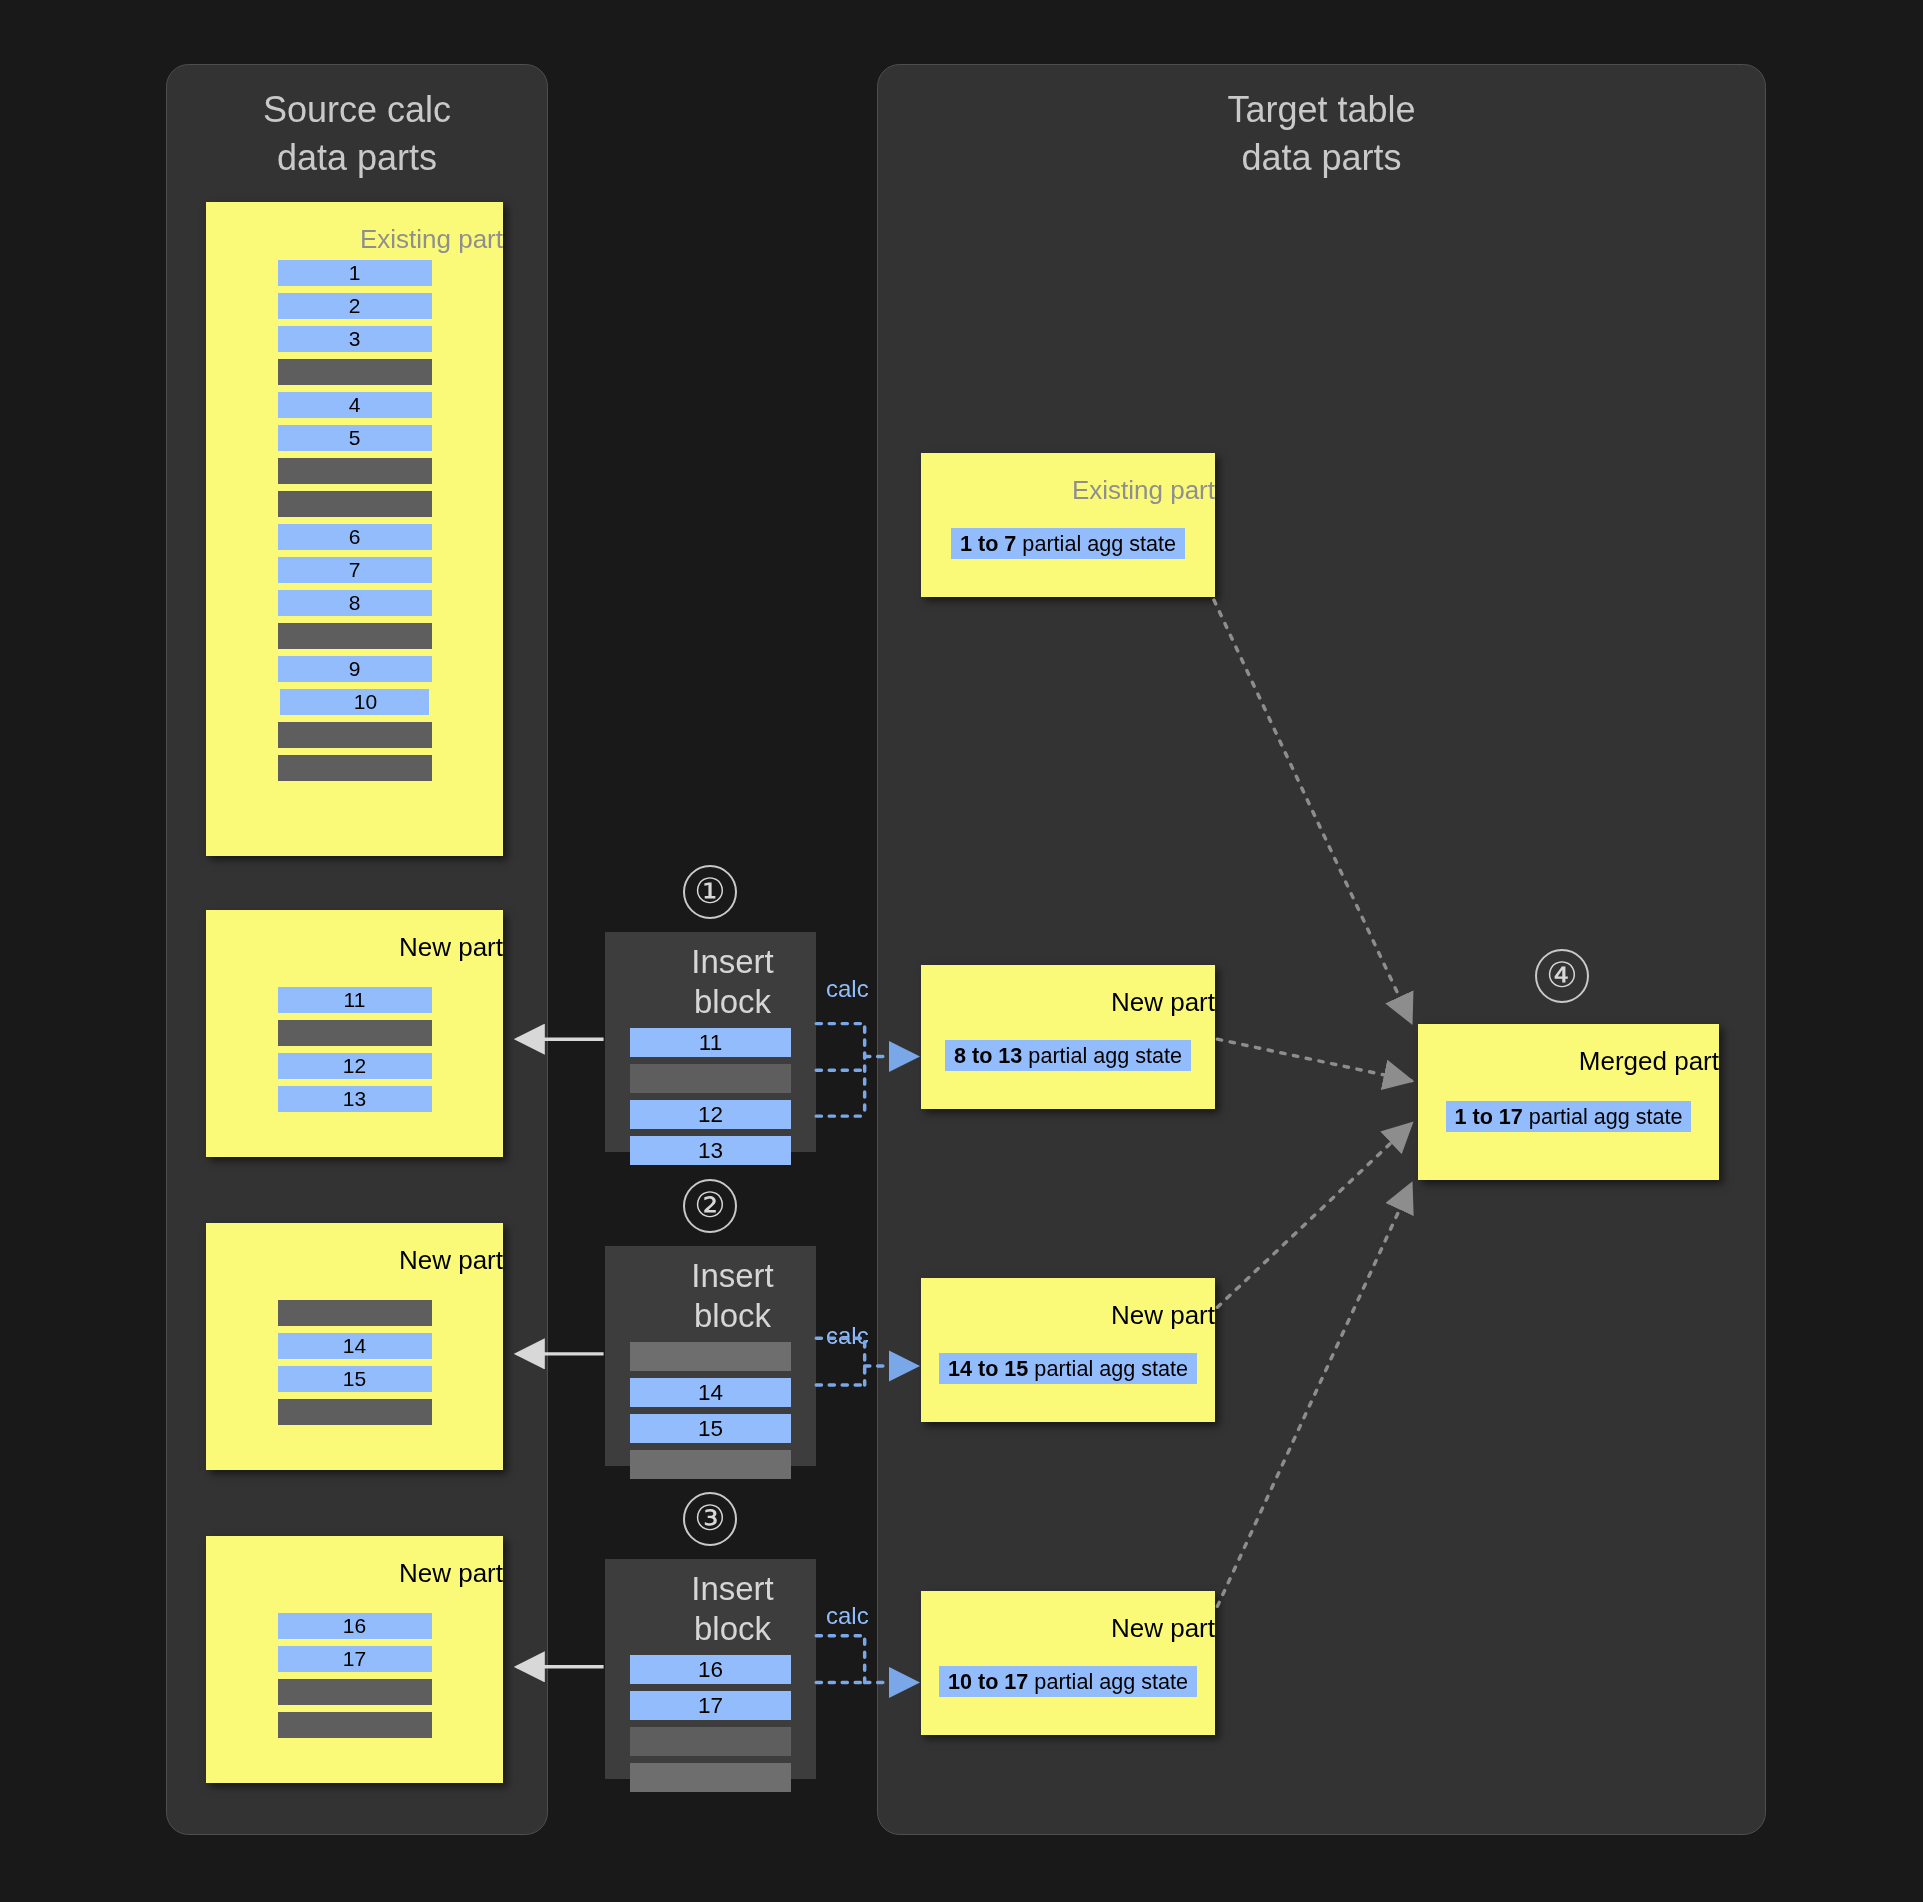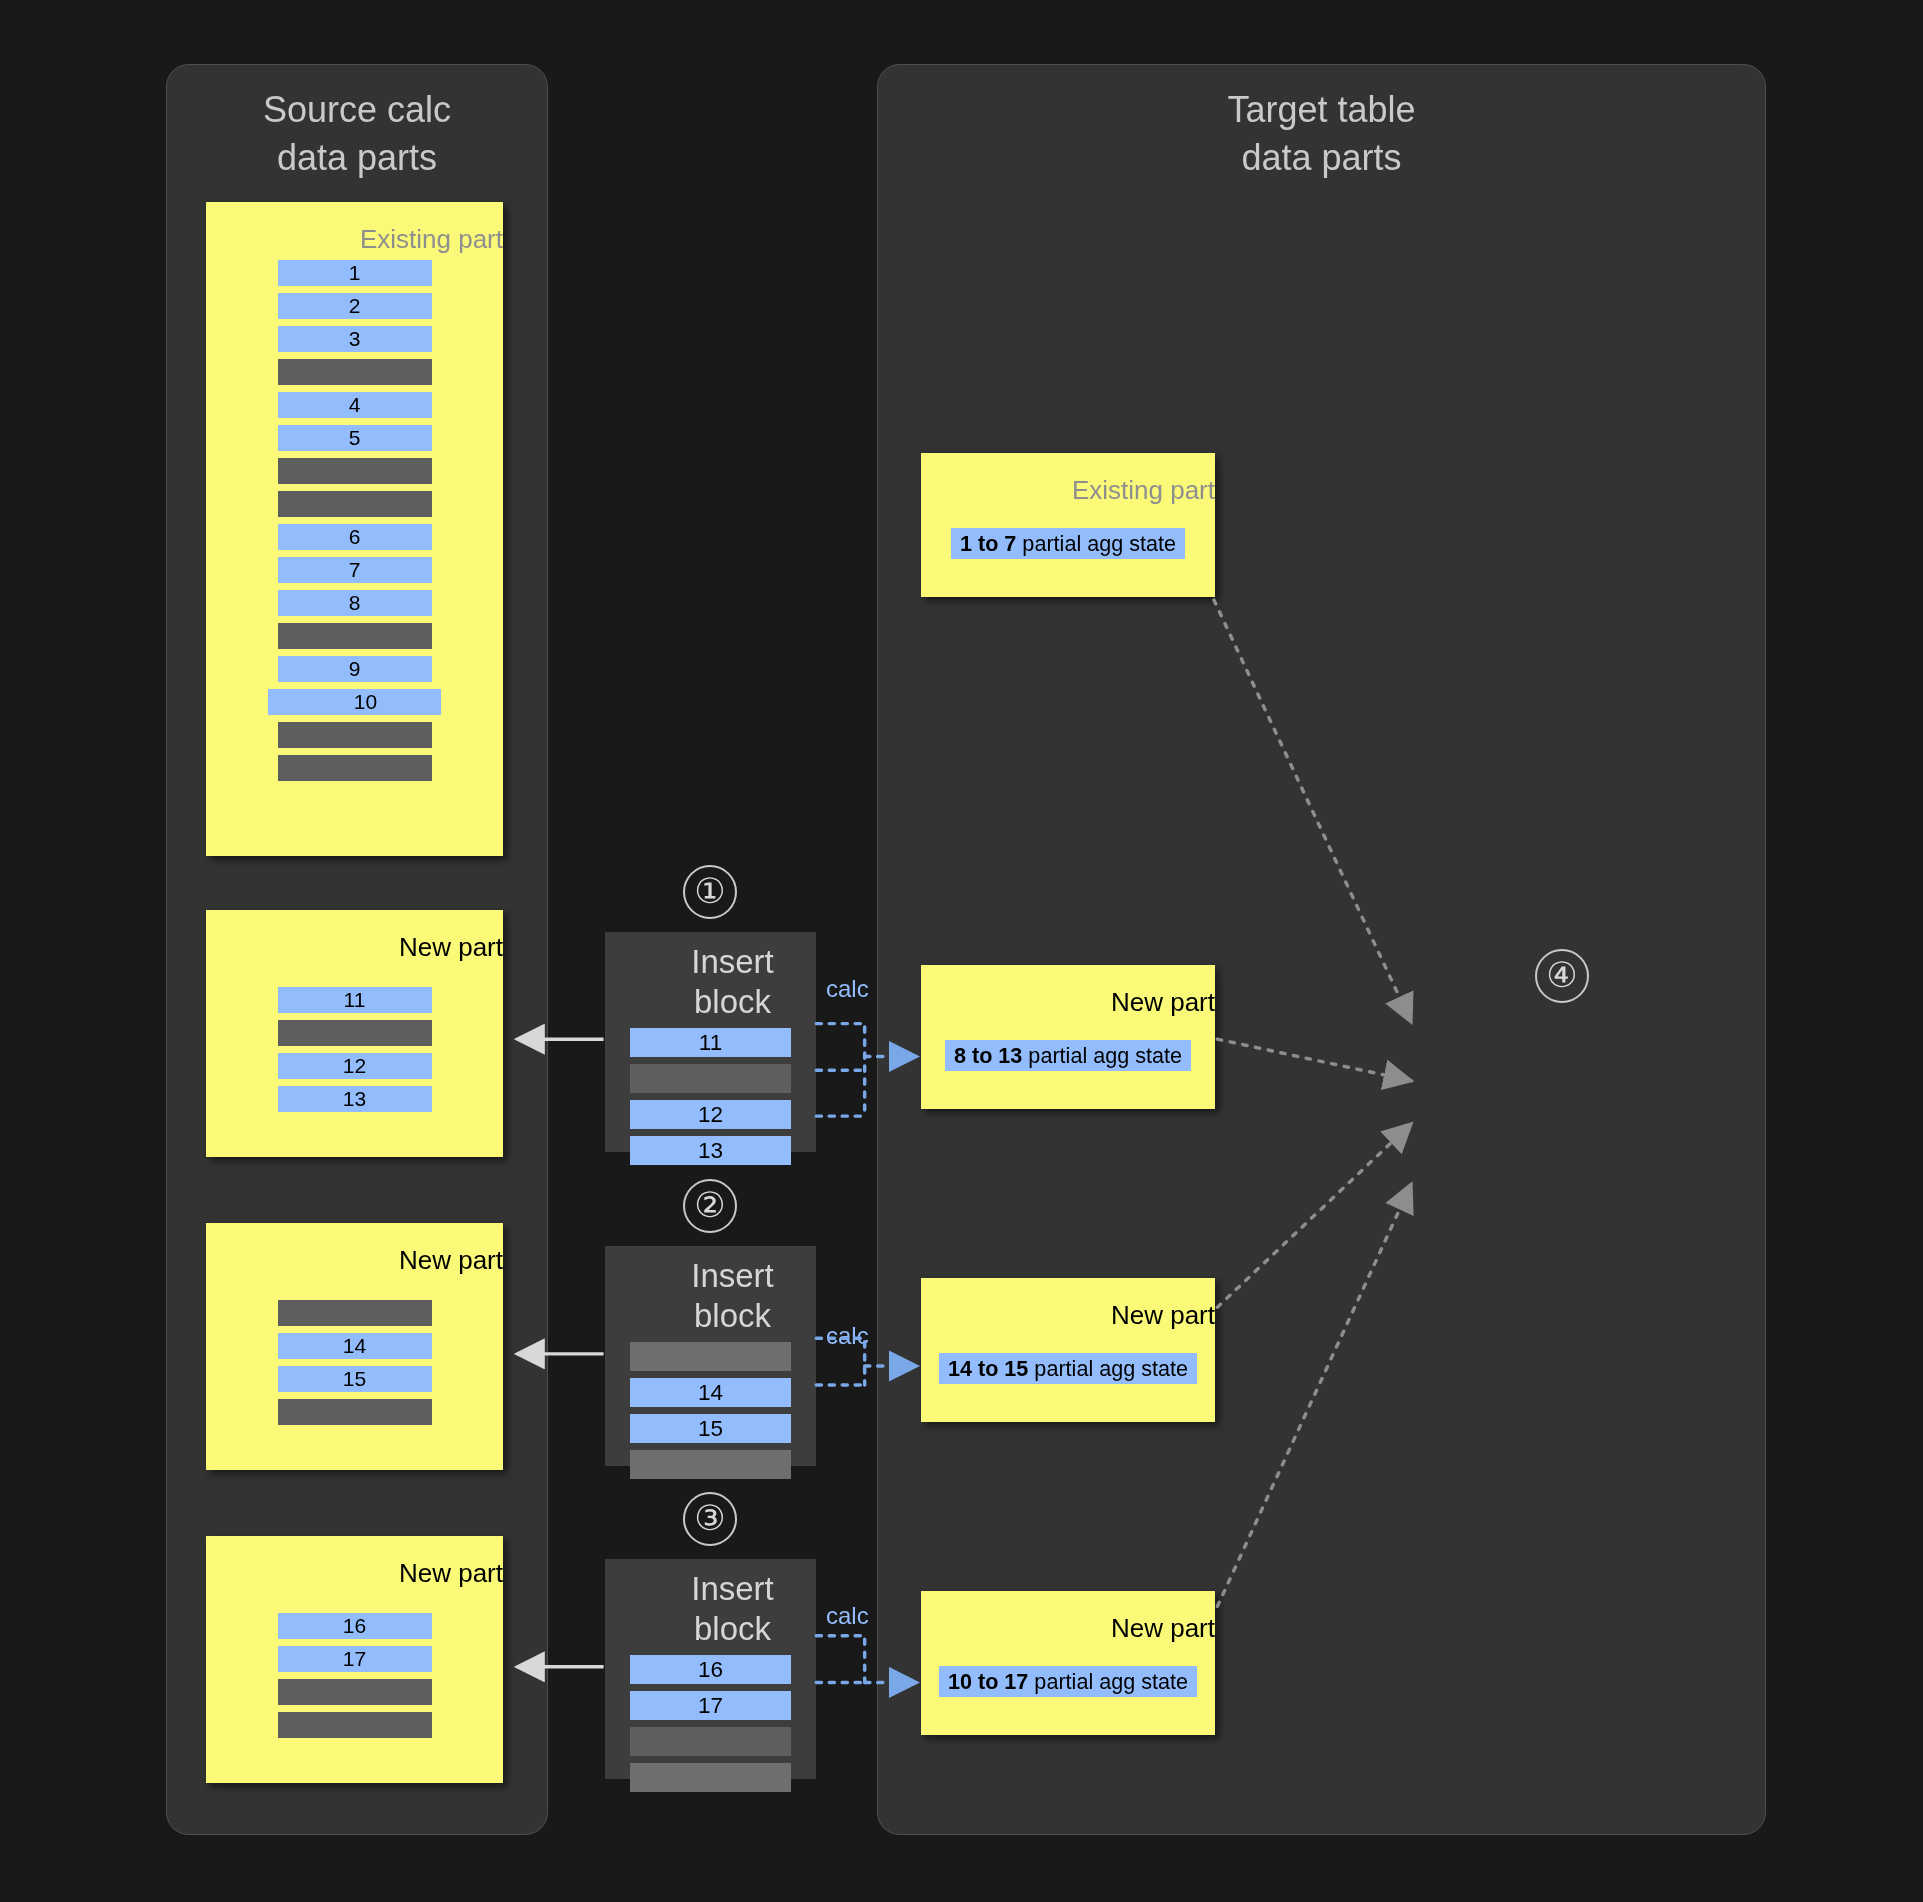"10" div.row { width: 173px -> 149px }
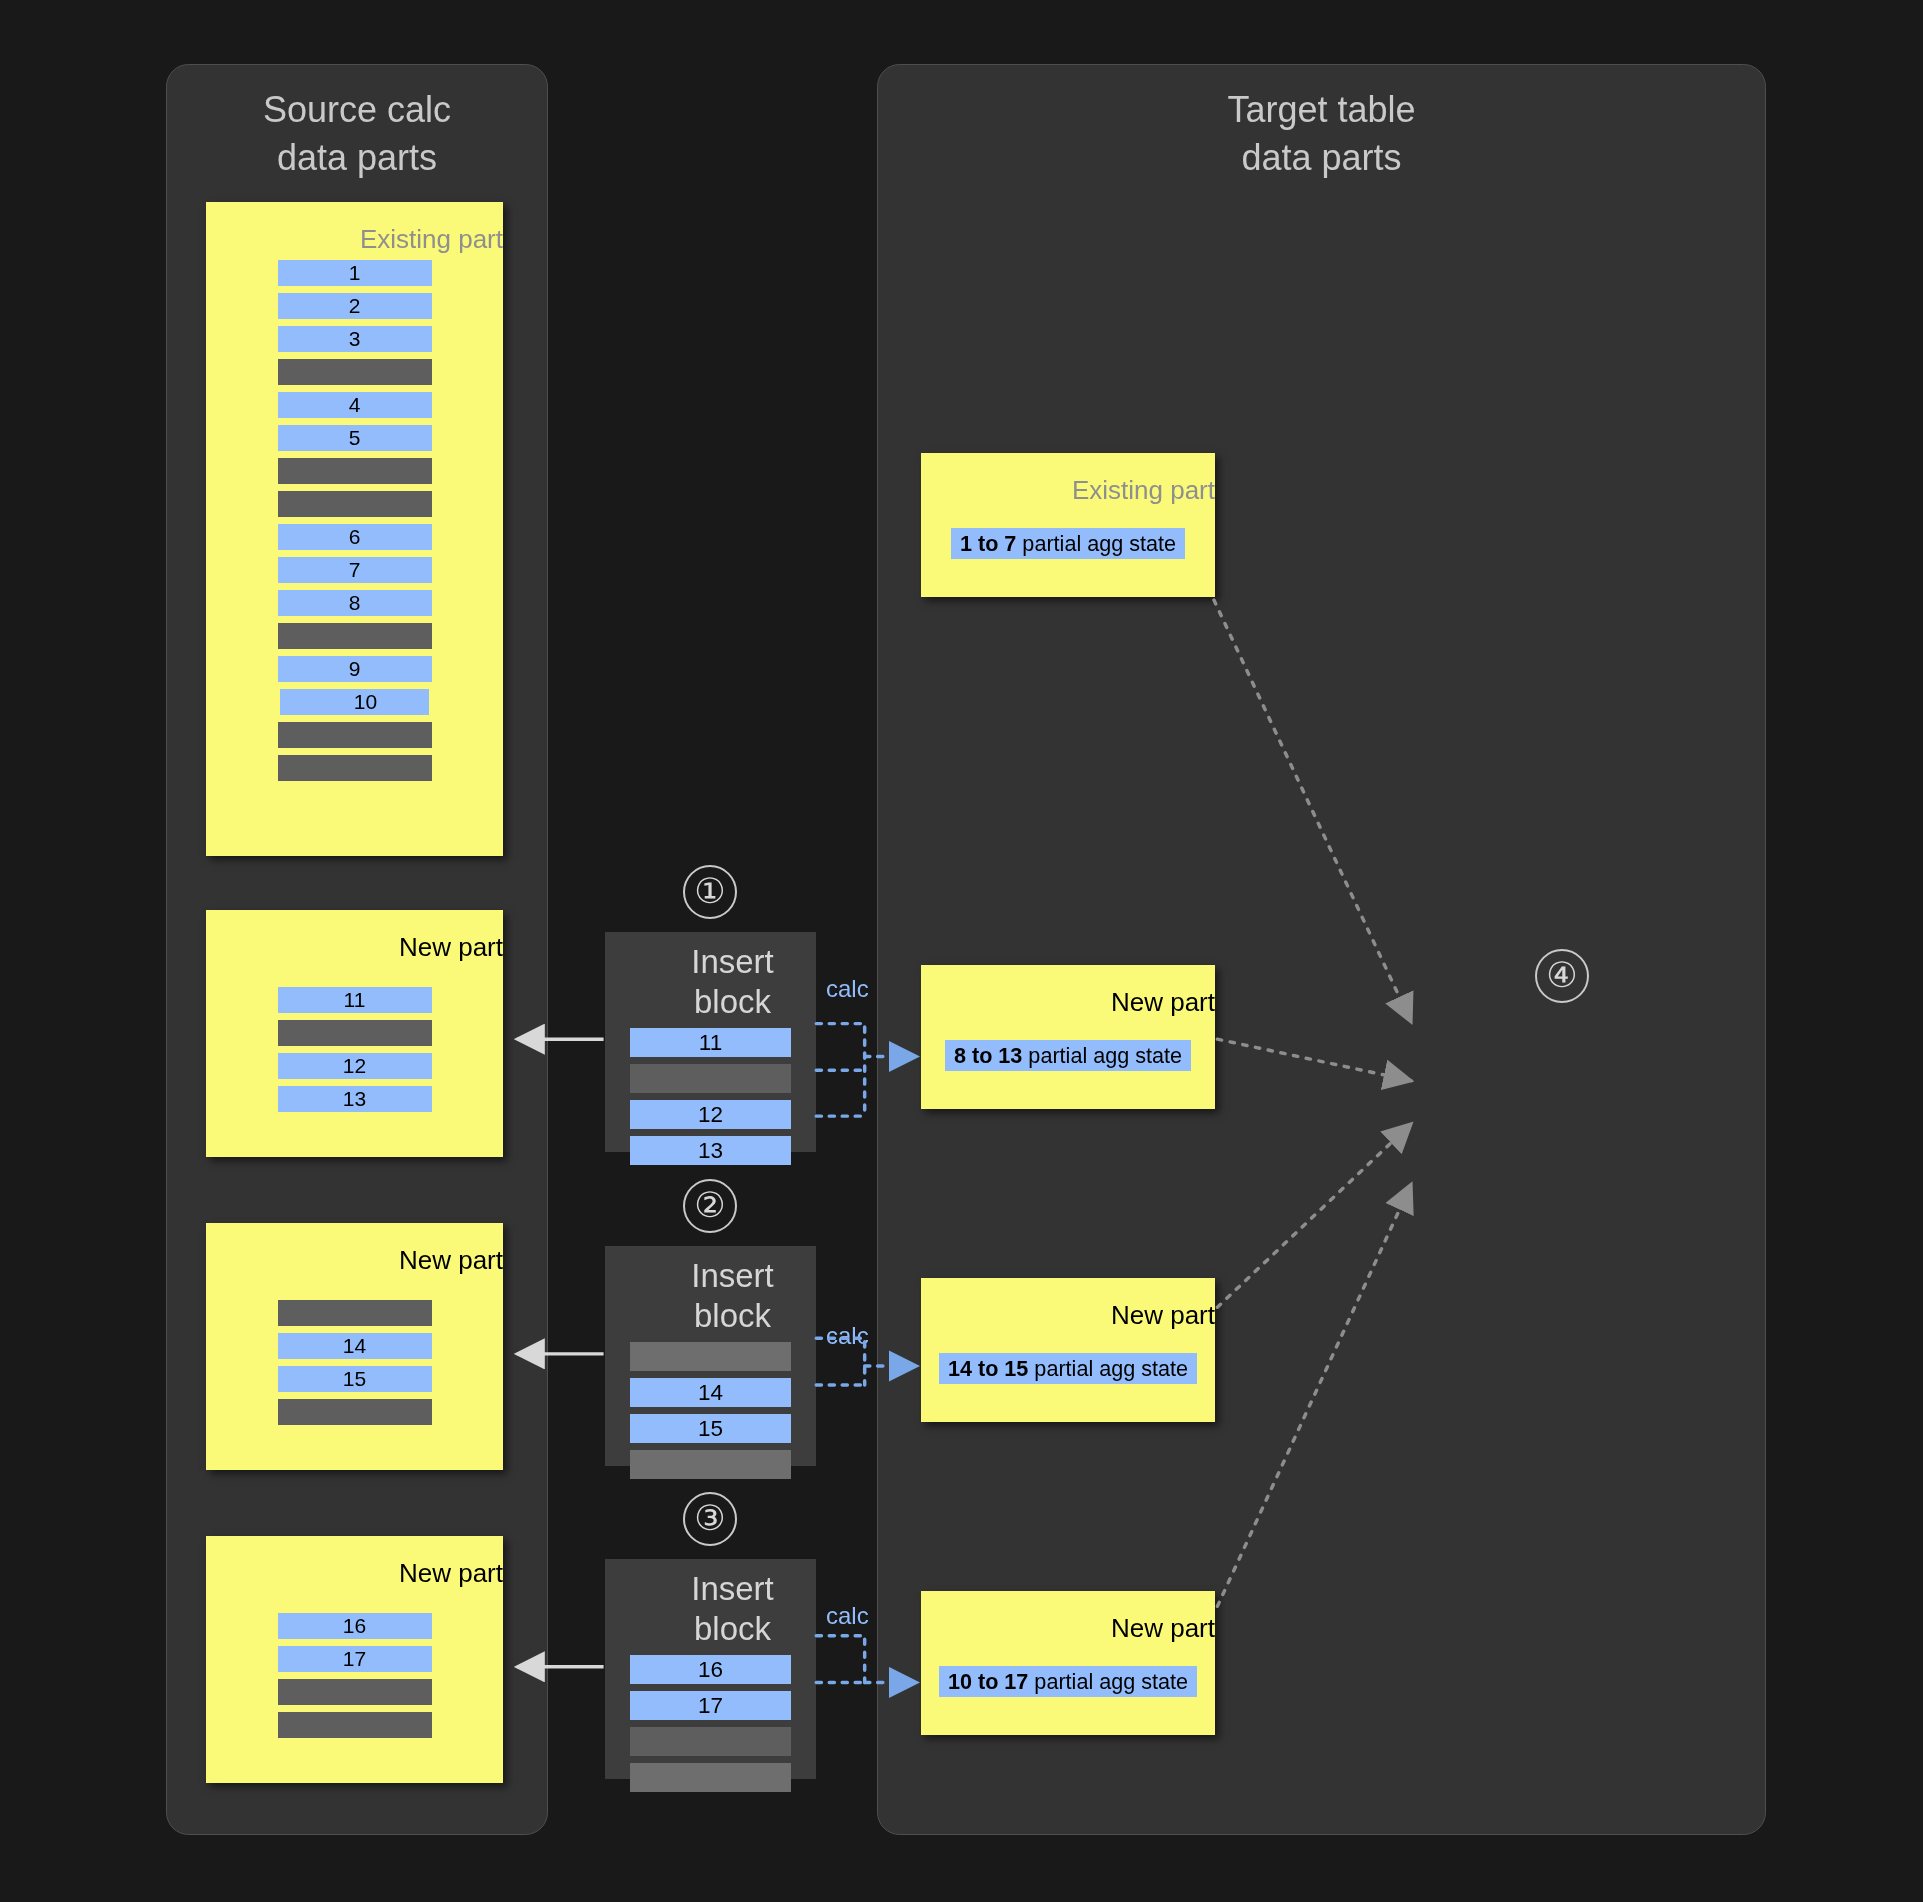"Merged part" div.part { html: none -> <div> <div>Merged part</div> <div> <span> <b>1 to 17</b><span> partial agg state</span> </span> </div> </div> }
